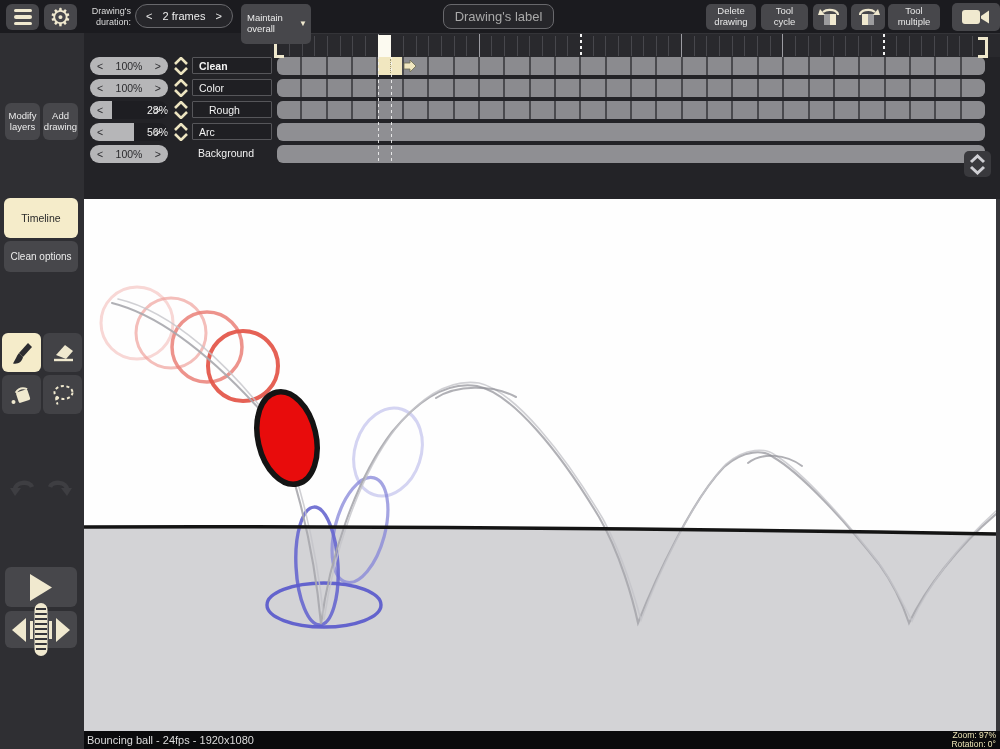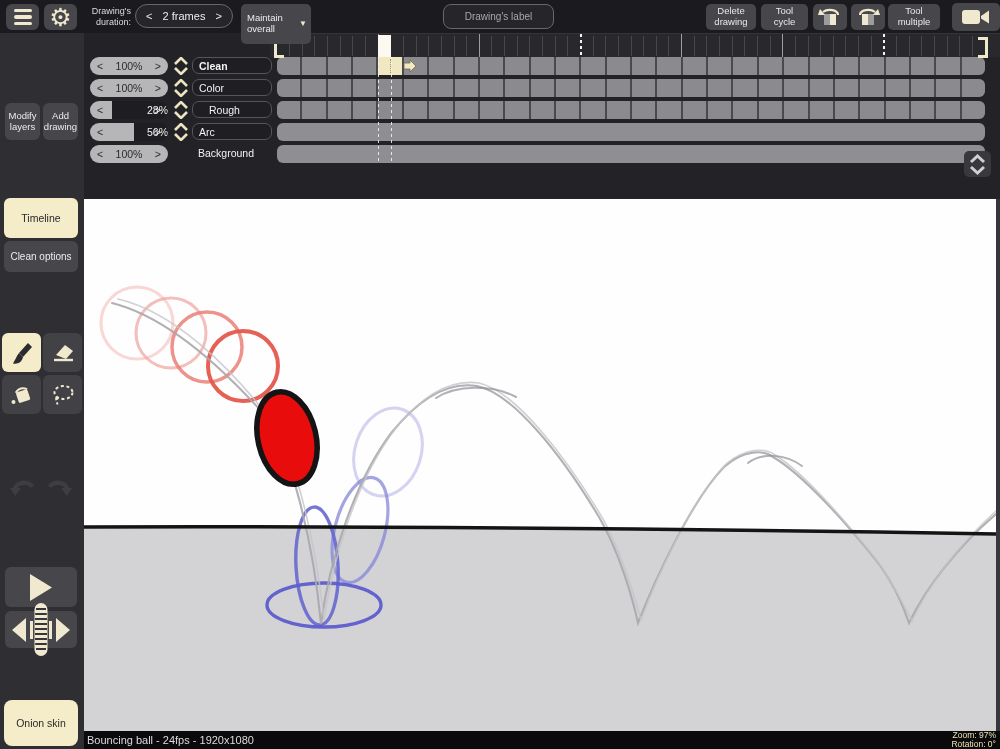"Drawing's label" #label-field { font-size: 10px -> 13px }
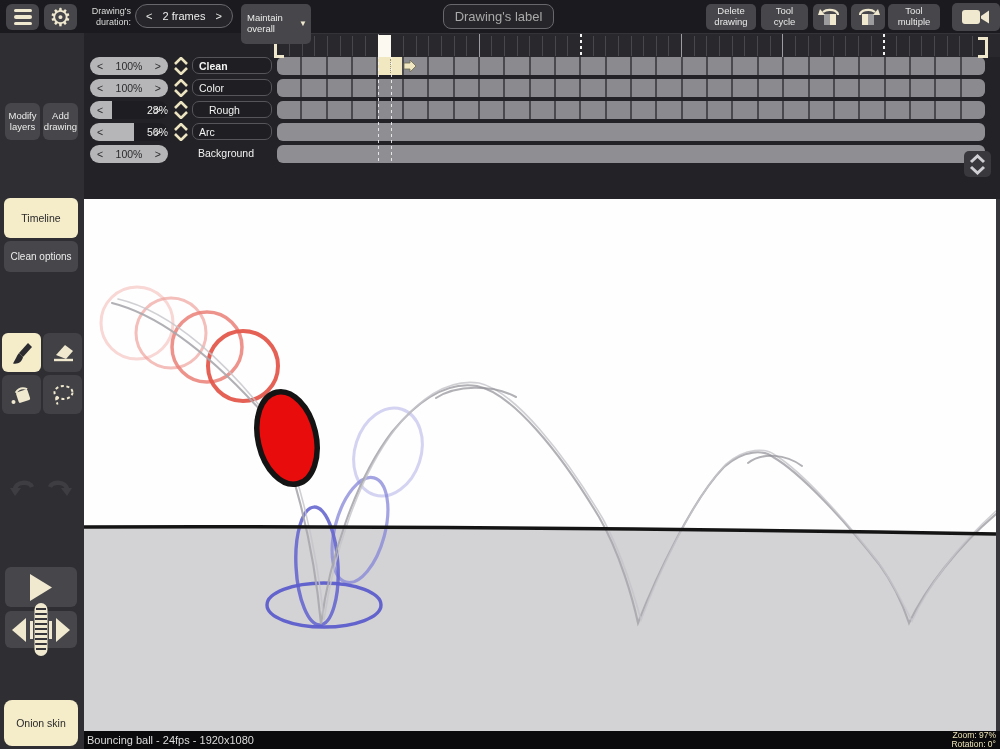"Clean" .lname { border-radius: 7px -> 1px }
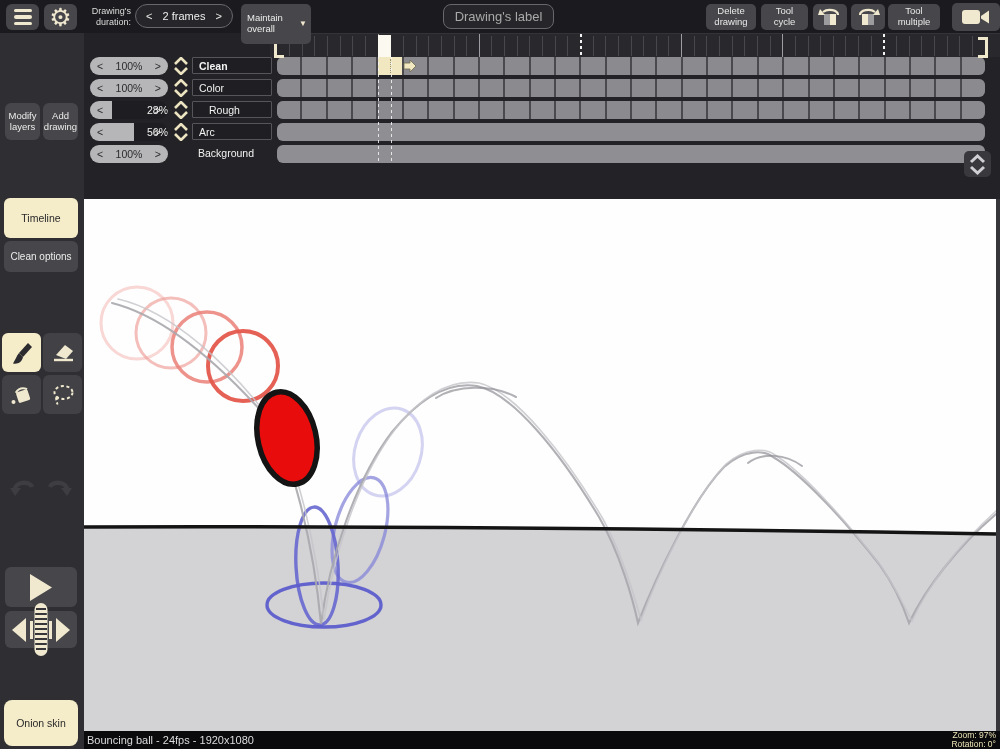"Onion skin" div.sbtn { html: <div>Onion skin</div> -> none }
